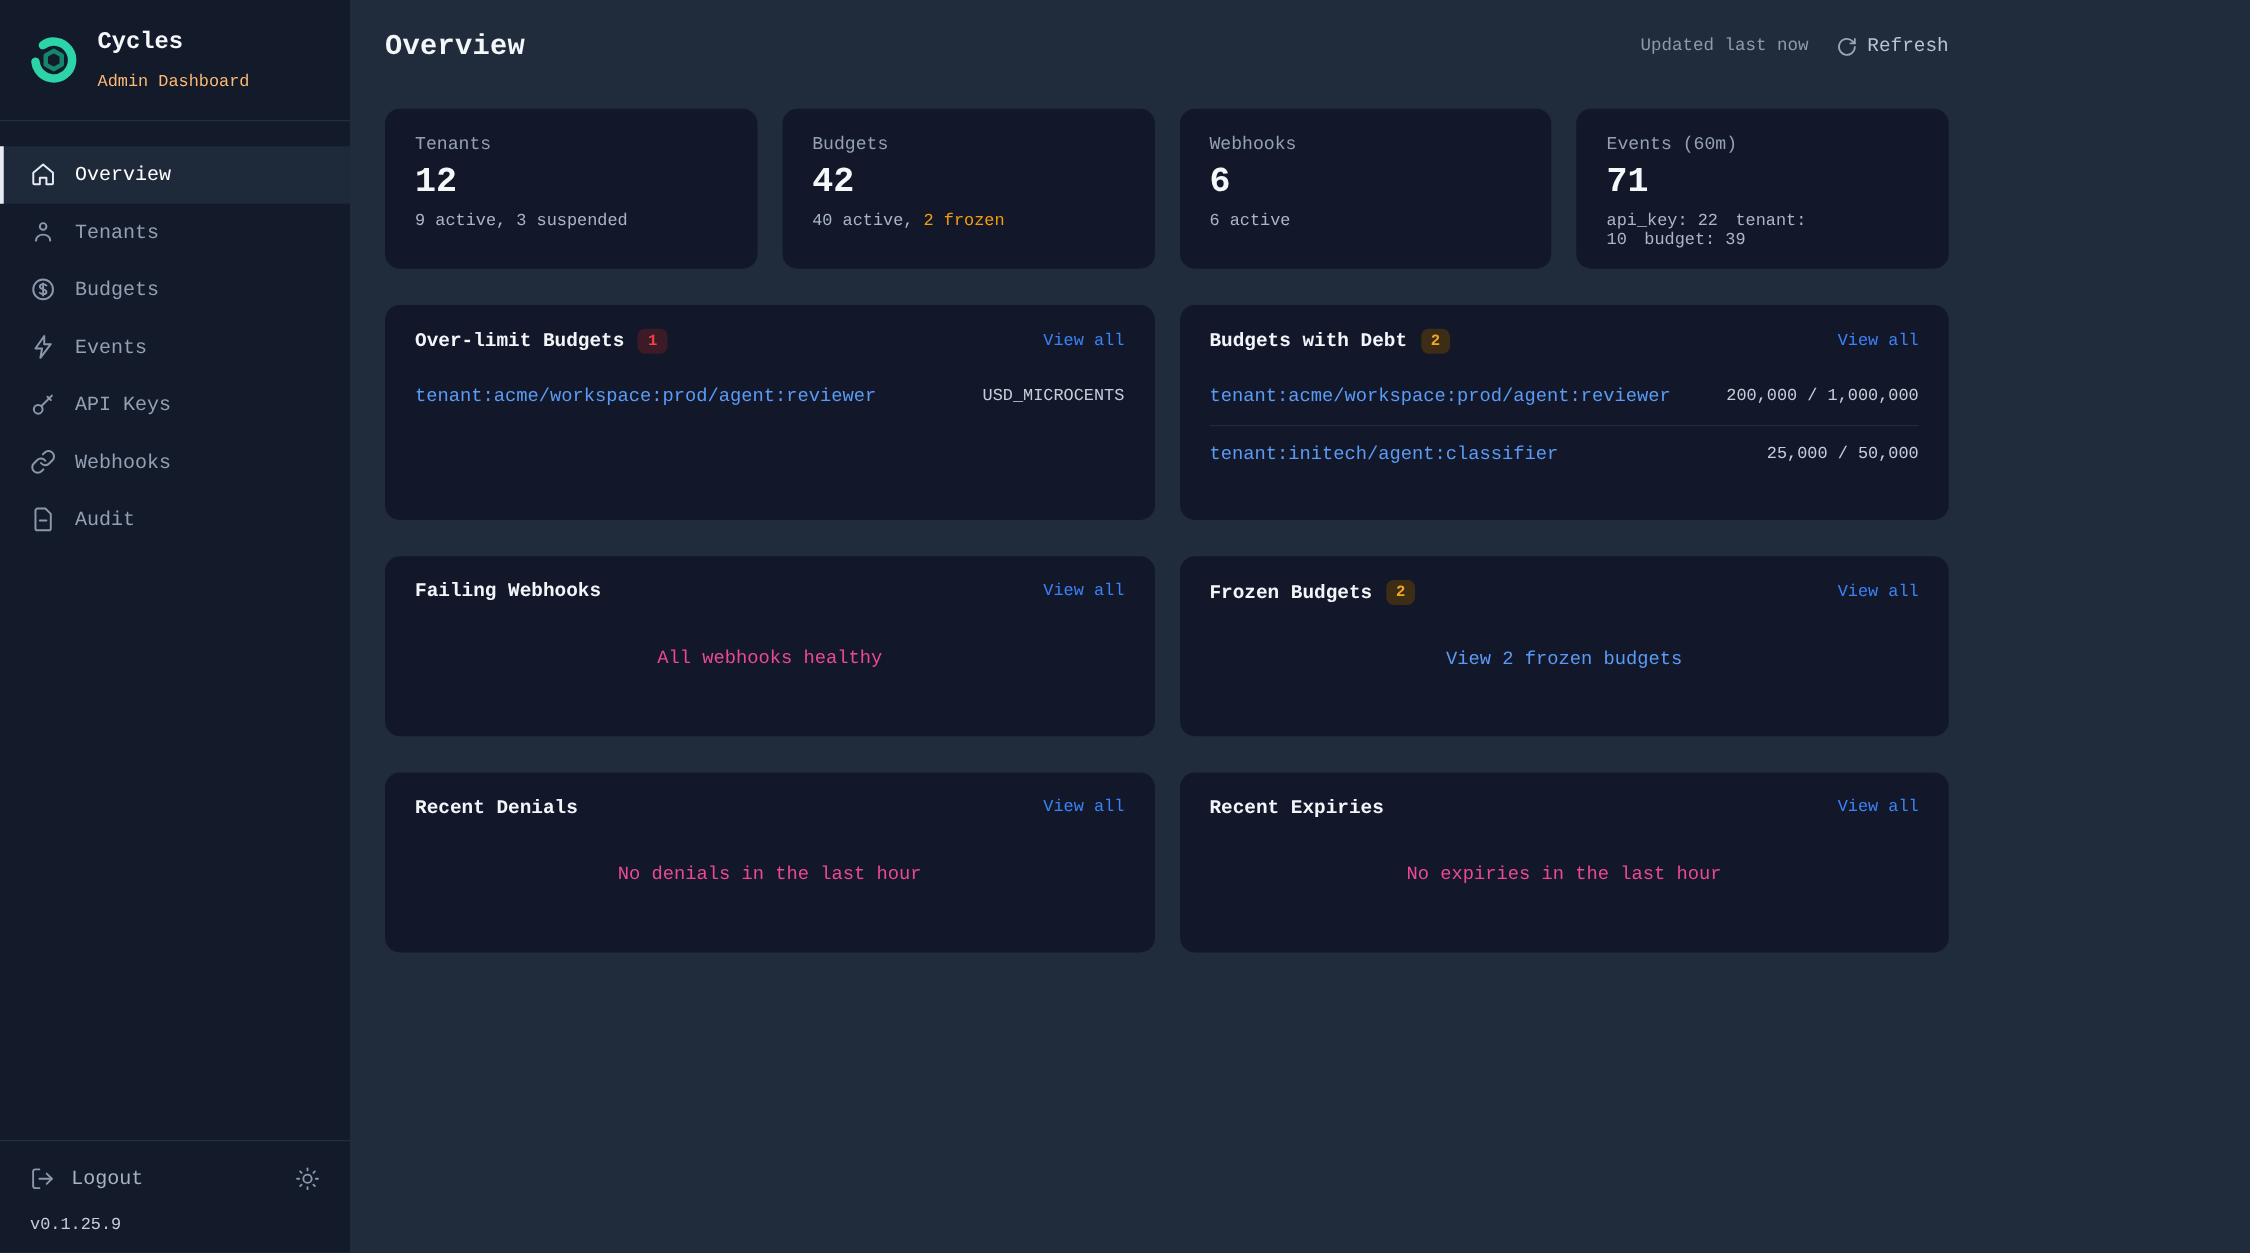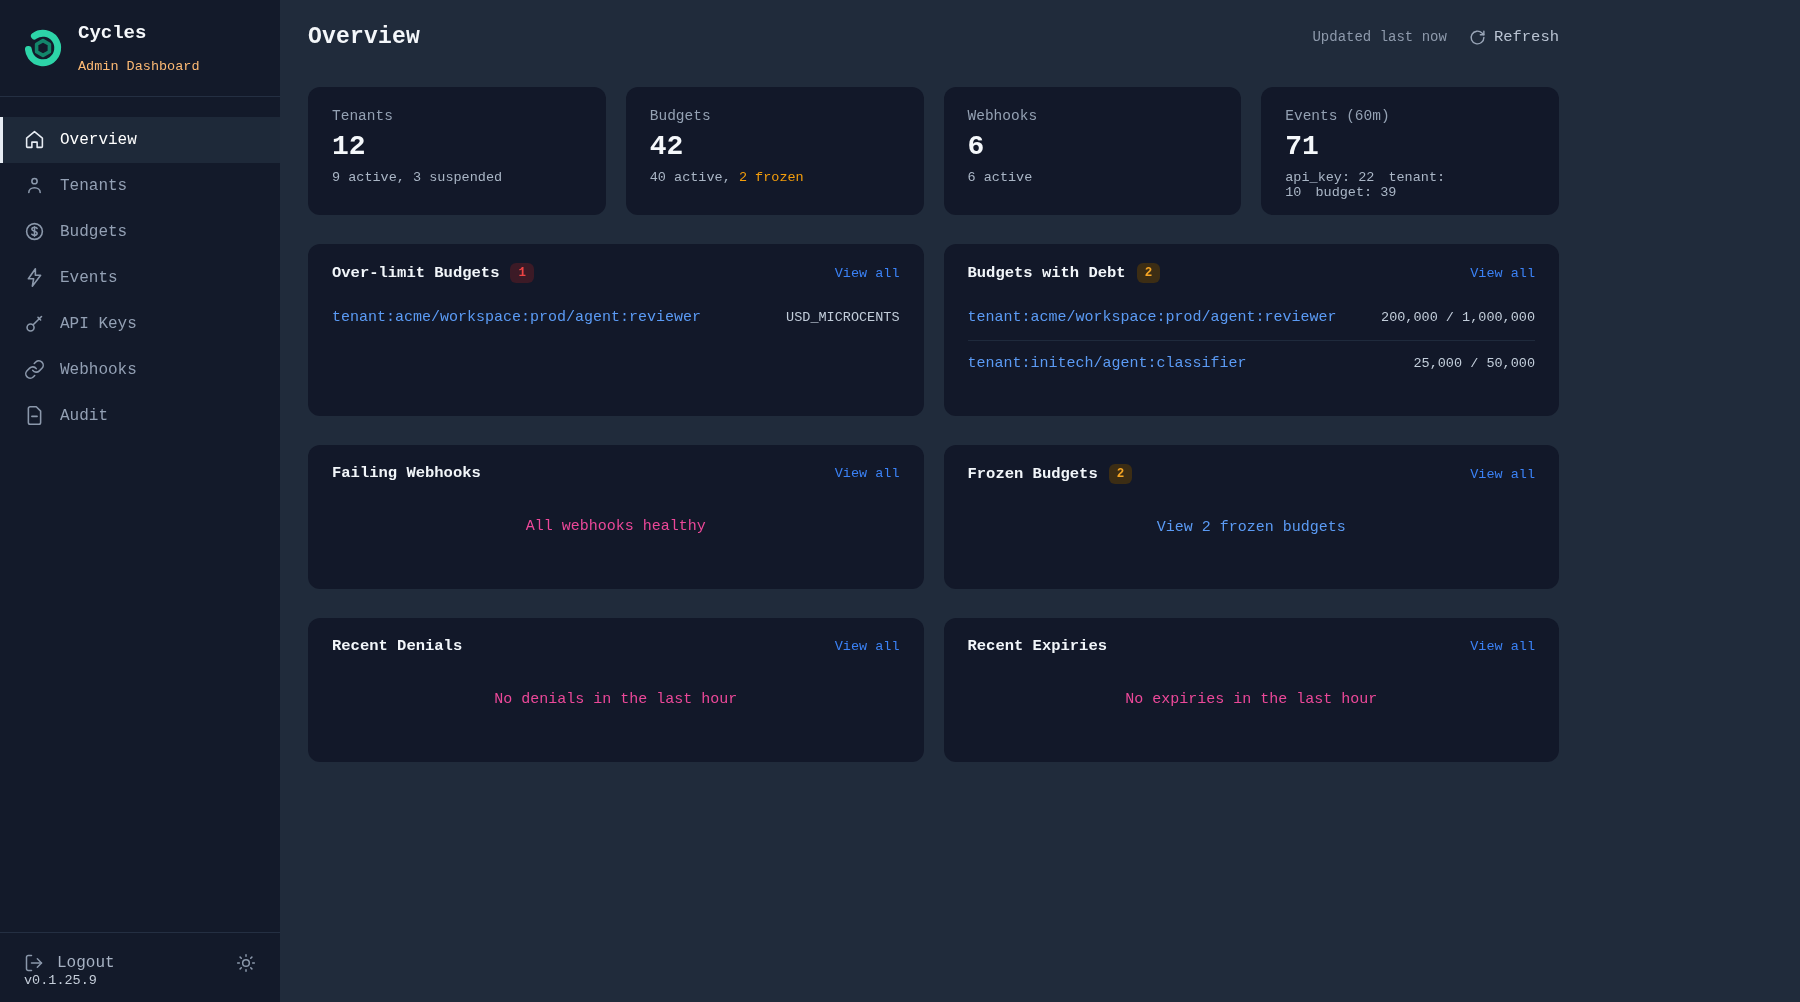"v0.1.25.9" .version { margin-top: none -> 20px }
